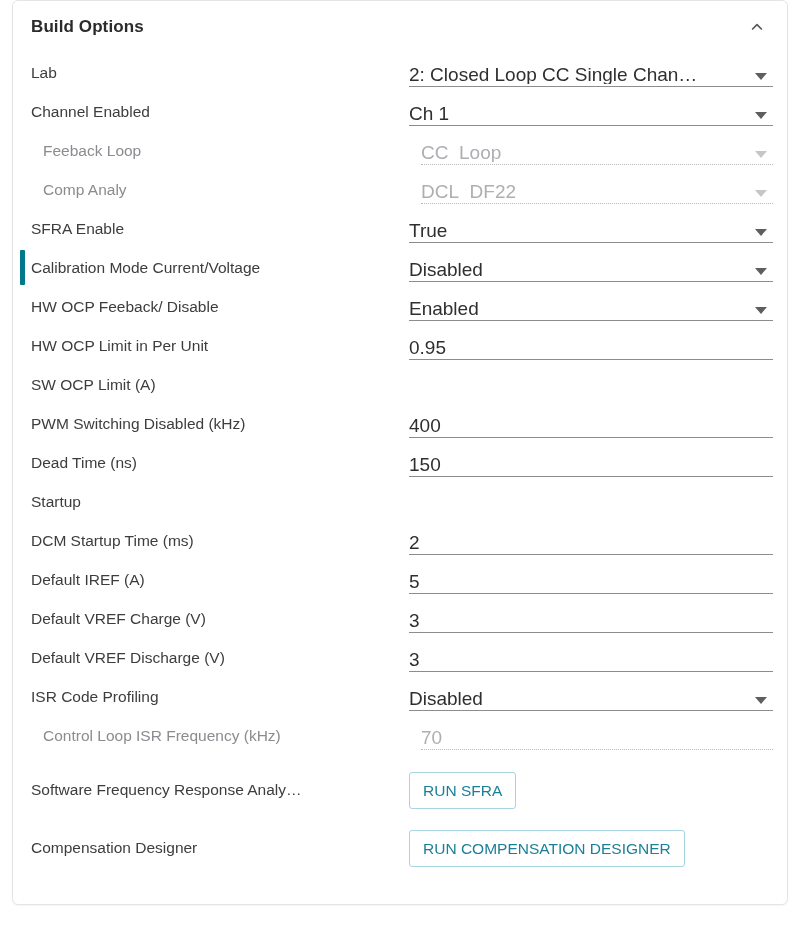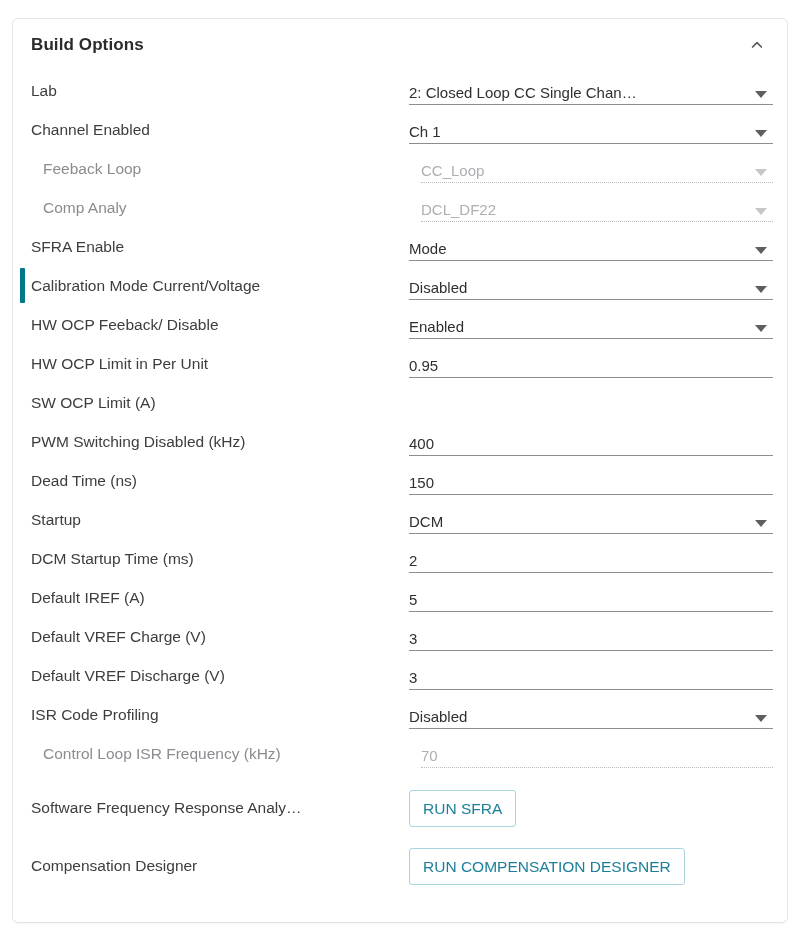"Build Options" .card { top: 18px -> 0 }
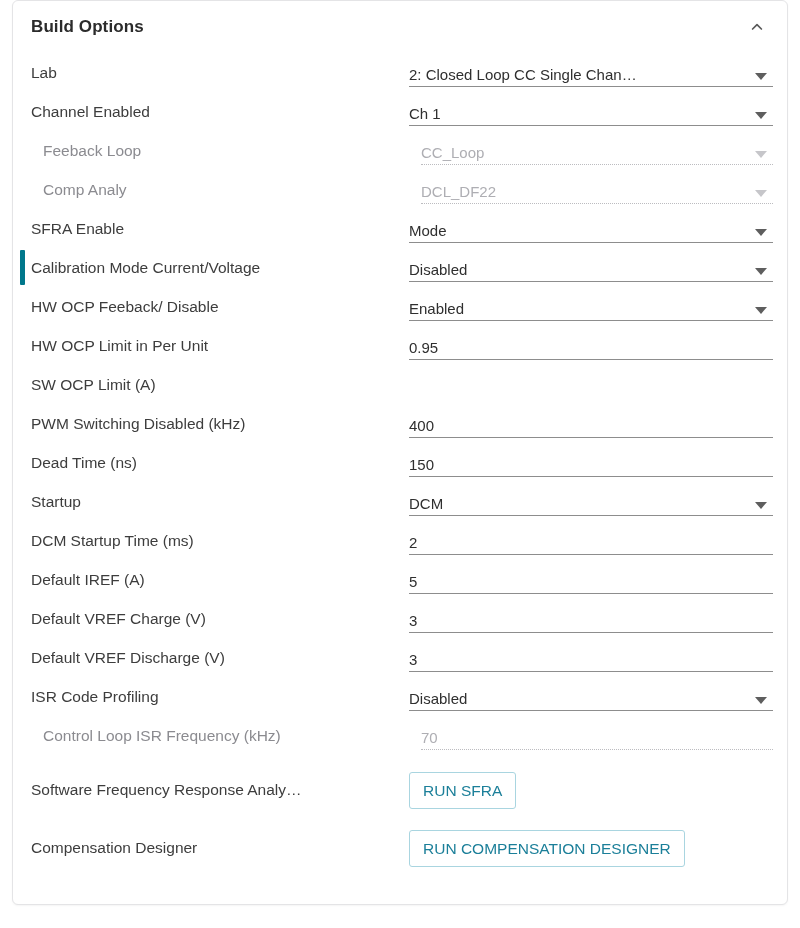"2: Closed Loop CC Single" .field-value { font-size: 15px -> 19px }
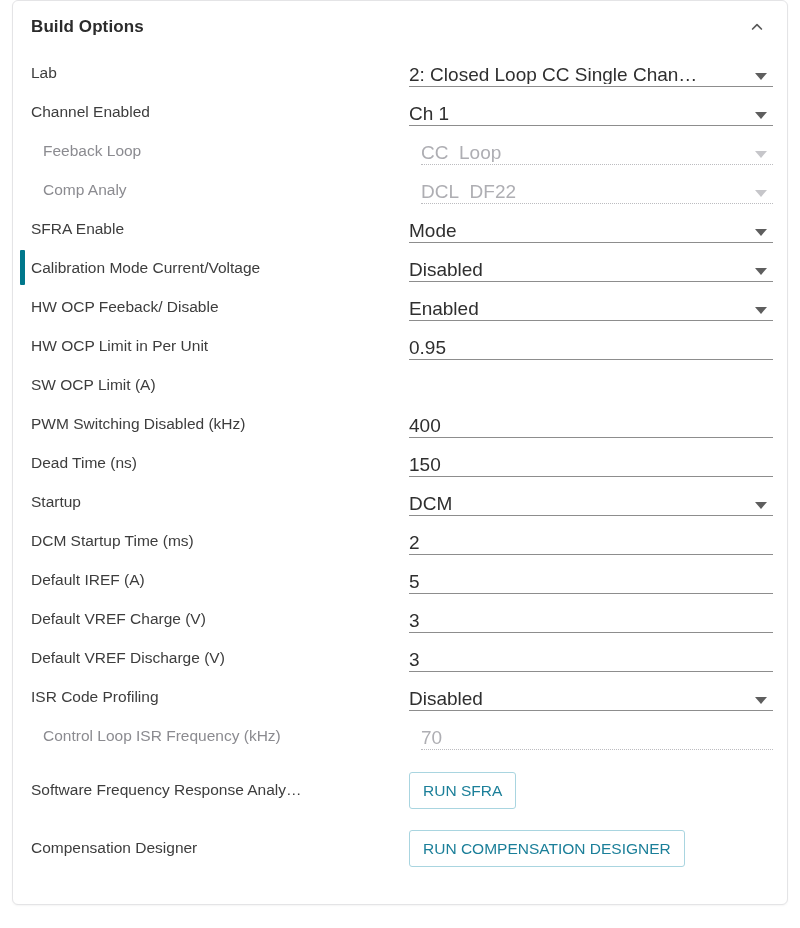"Mode" div.field-value { text: Mode -> True }
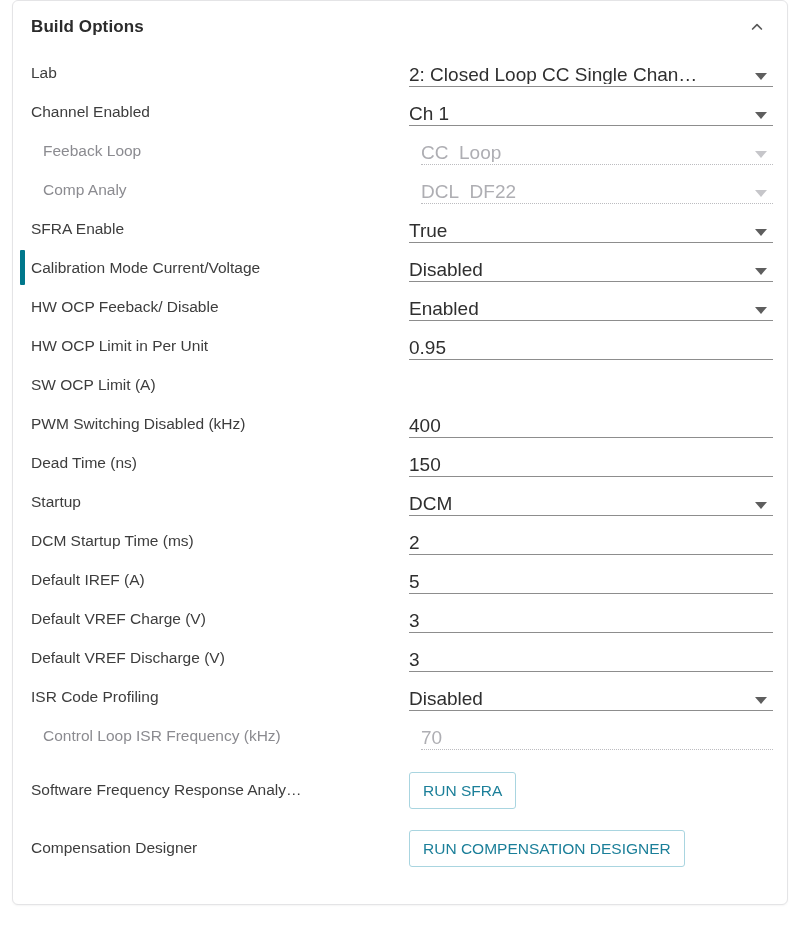"DCM" div.field { html: <div> <div>DCM</div> <div></div> </div> -> none }
